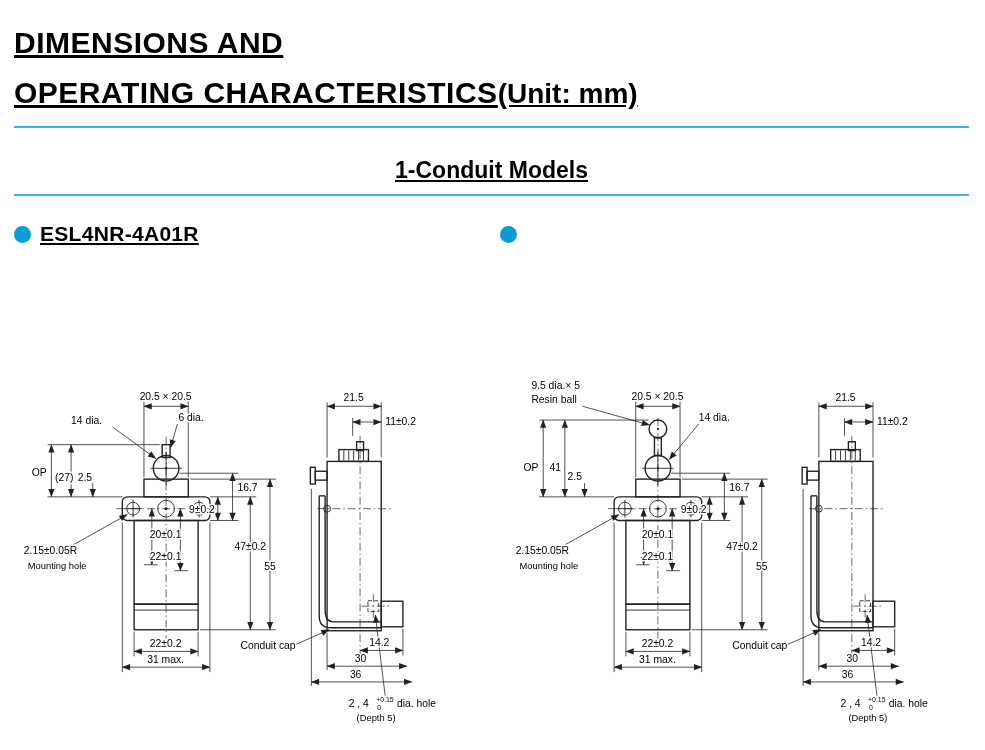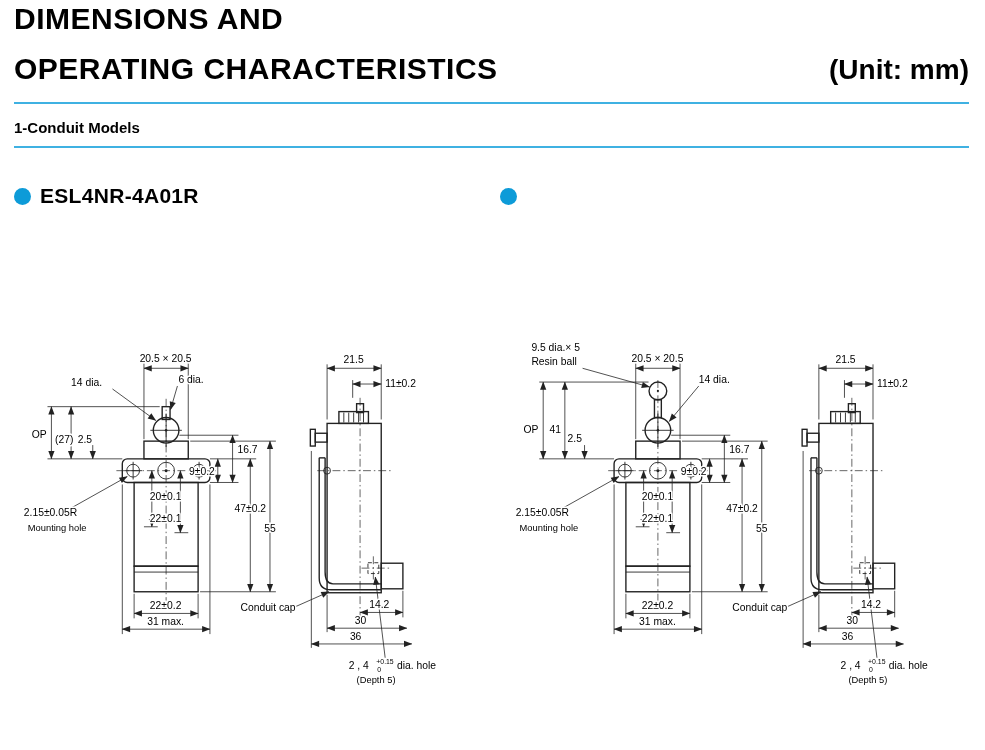"DIMENSIONS AND" .page { padding: 2px 16px 0 14px -> 26px 16px 0 14px; text-decoration: none -> underline }
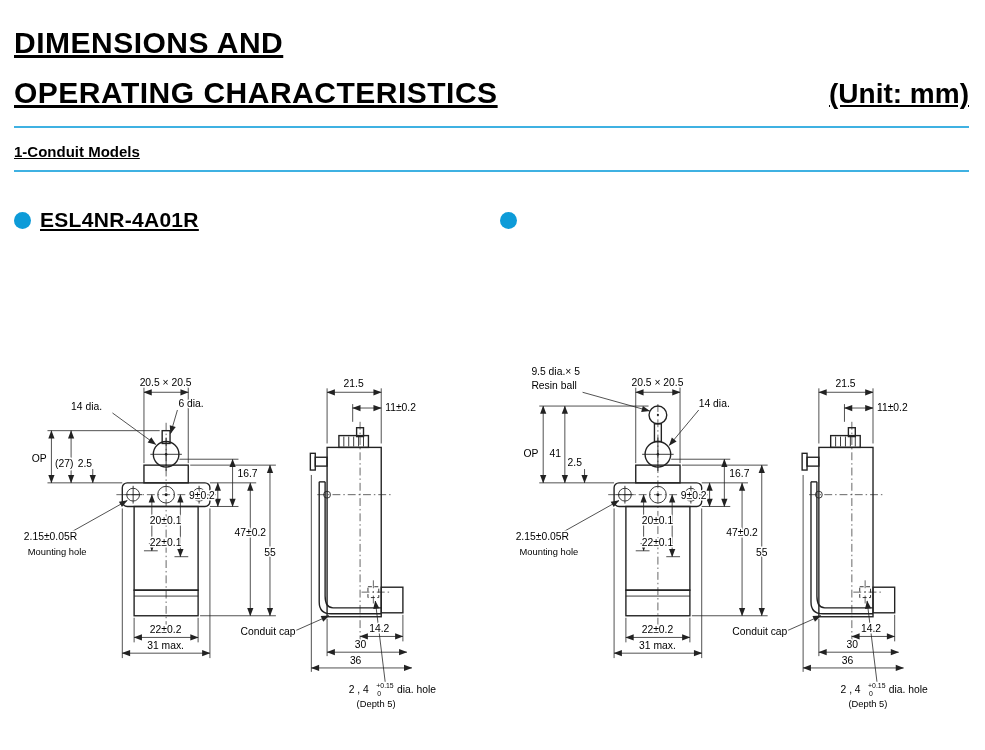"OPERATING CHARACTERISTICS" .title-row { gap: 7px -> none; justify-content: space-between -> none }
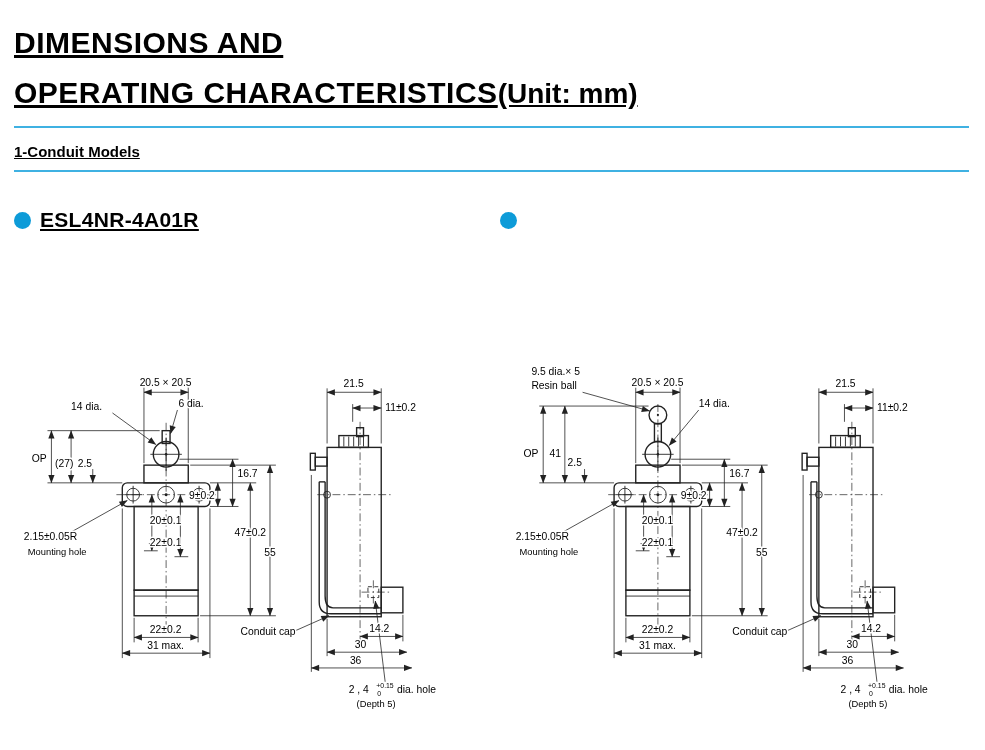"1-Conduit Models" .section-title { font-size: 15px -> 23px; margin-top: 15px -> 29px; text-align: none -> center }
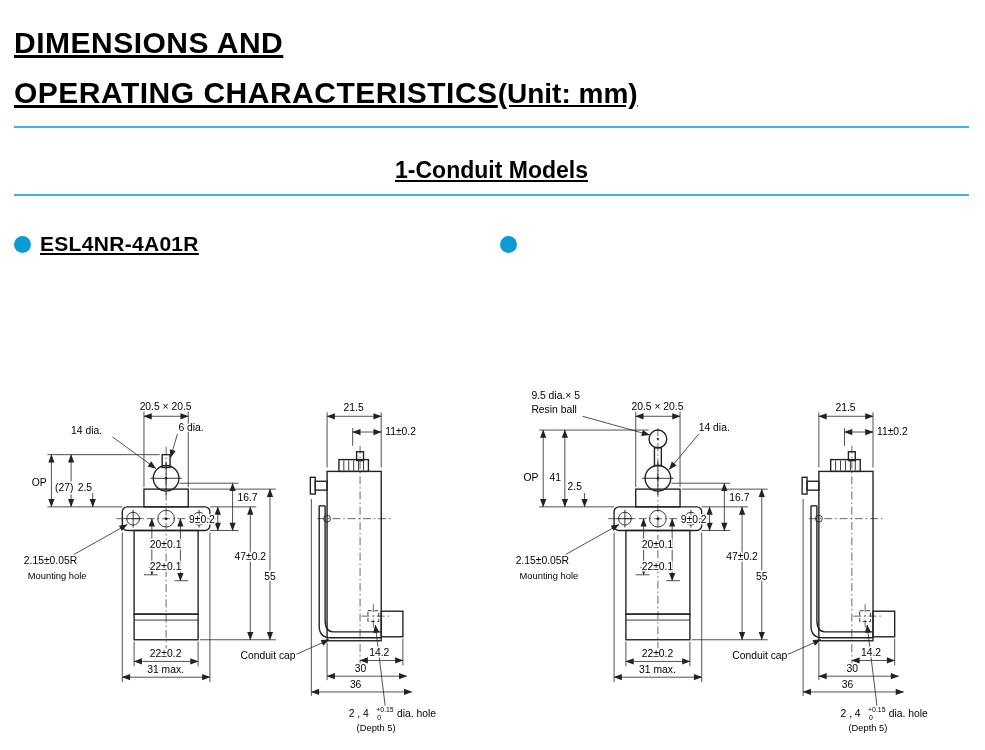"ESL4NR-4A01R" .models { margin-top: 36px -> 26px }
